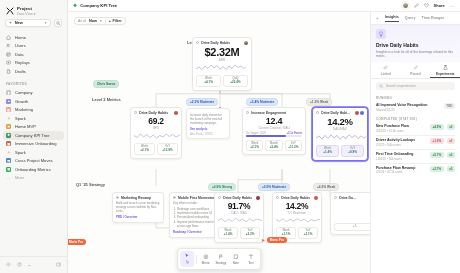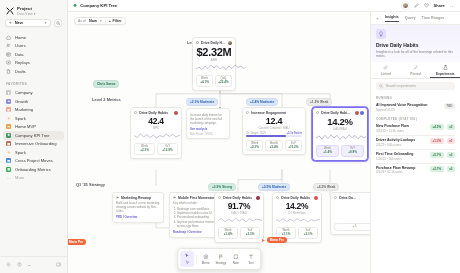"$2.32M" div.card { width: 44px -> 60px }
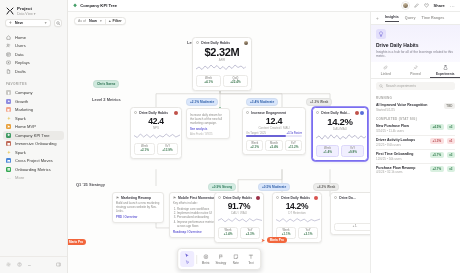"42.4" div.big-val { text: 42.4 -> 69.2 }
